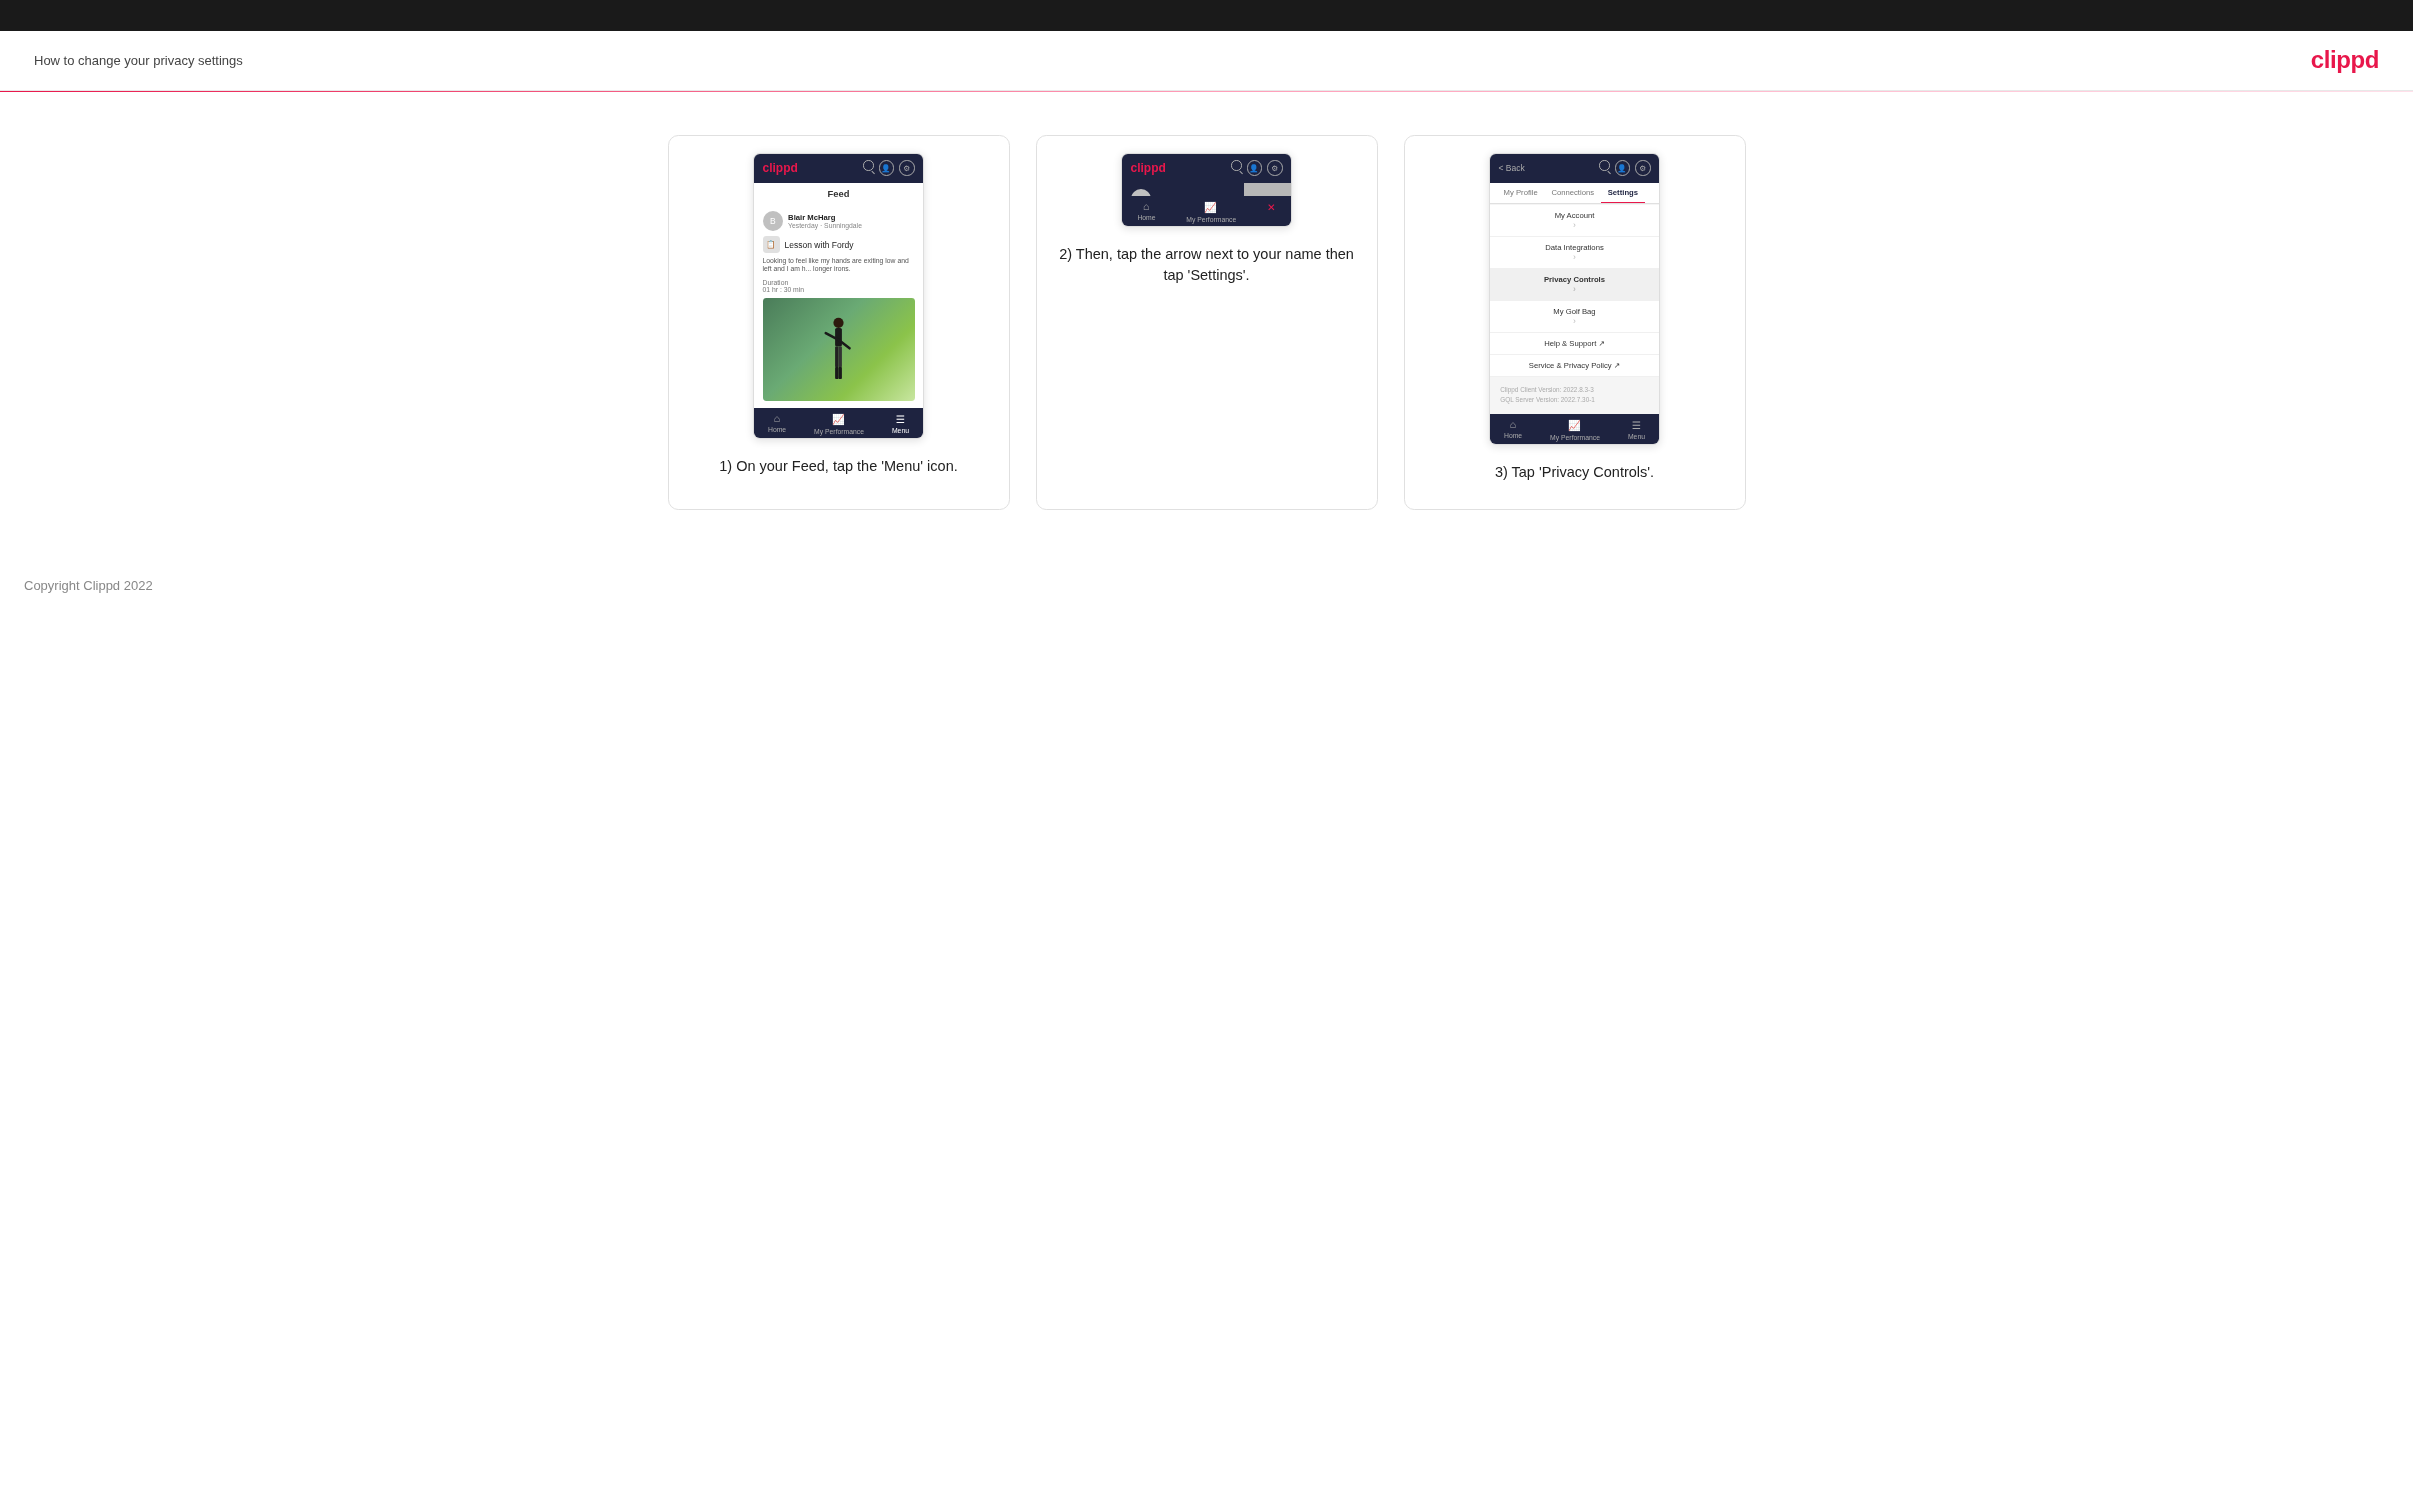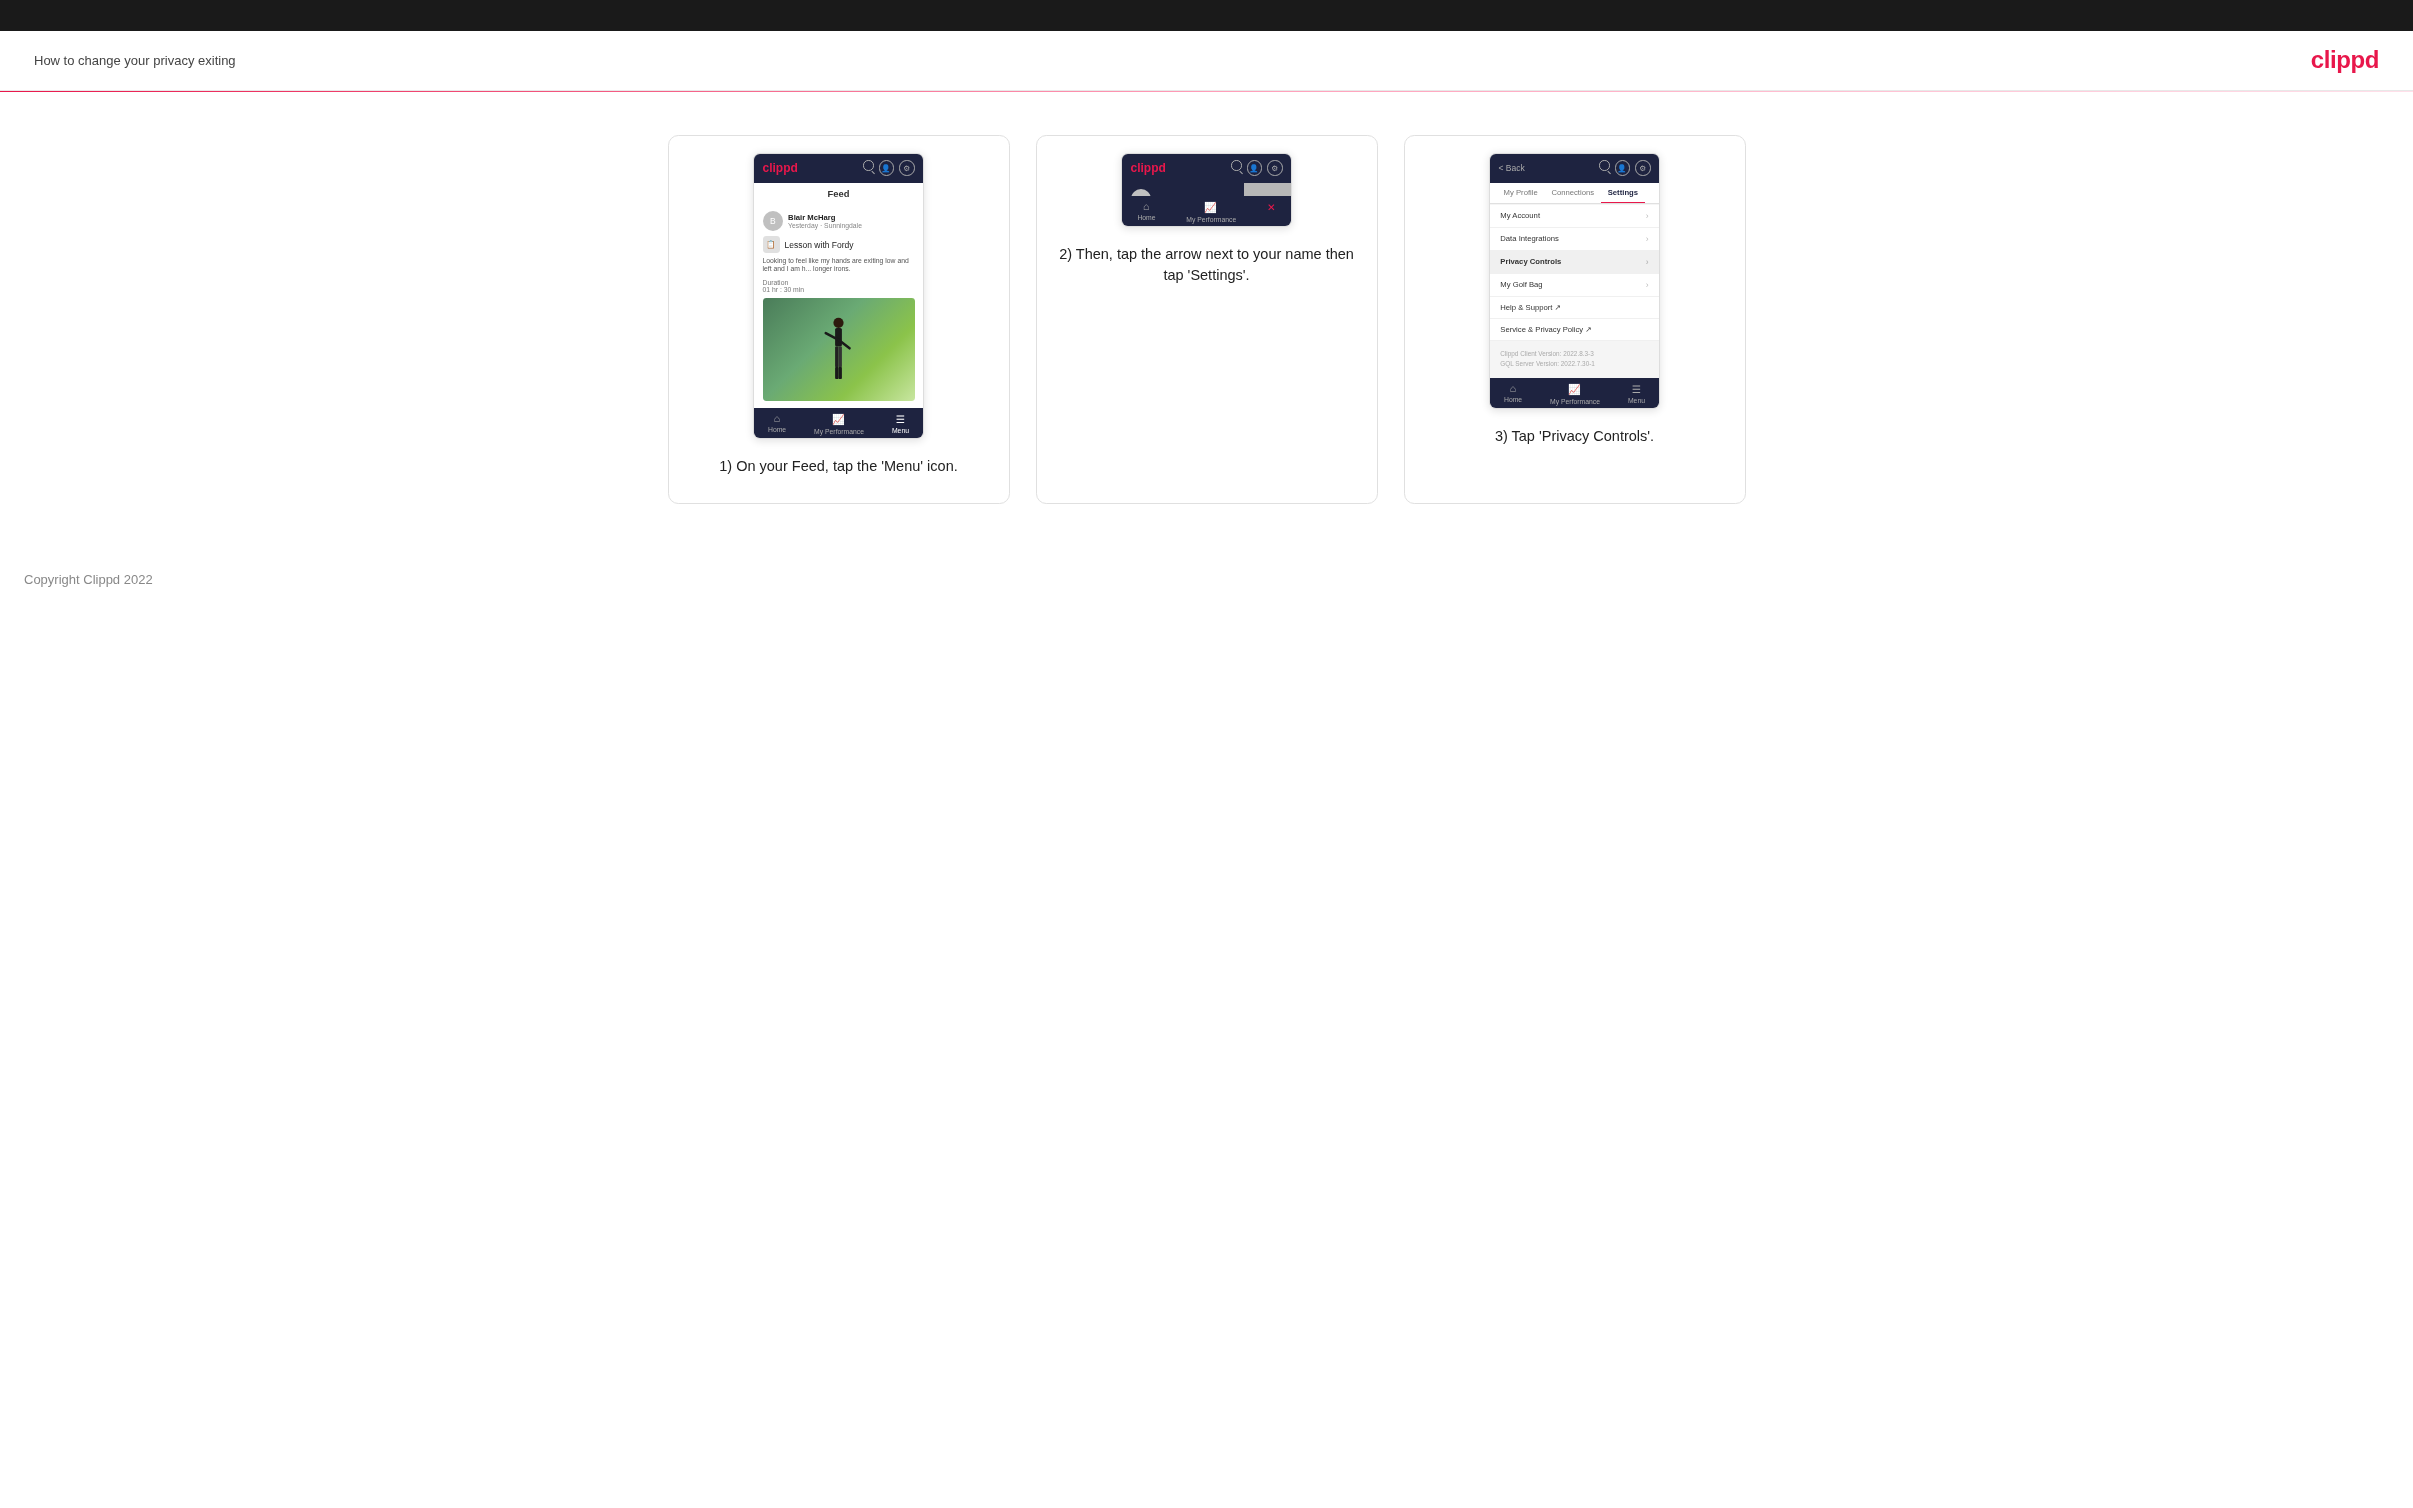"How to change your privacy" span.header-title { text: exiting -> settings }
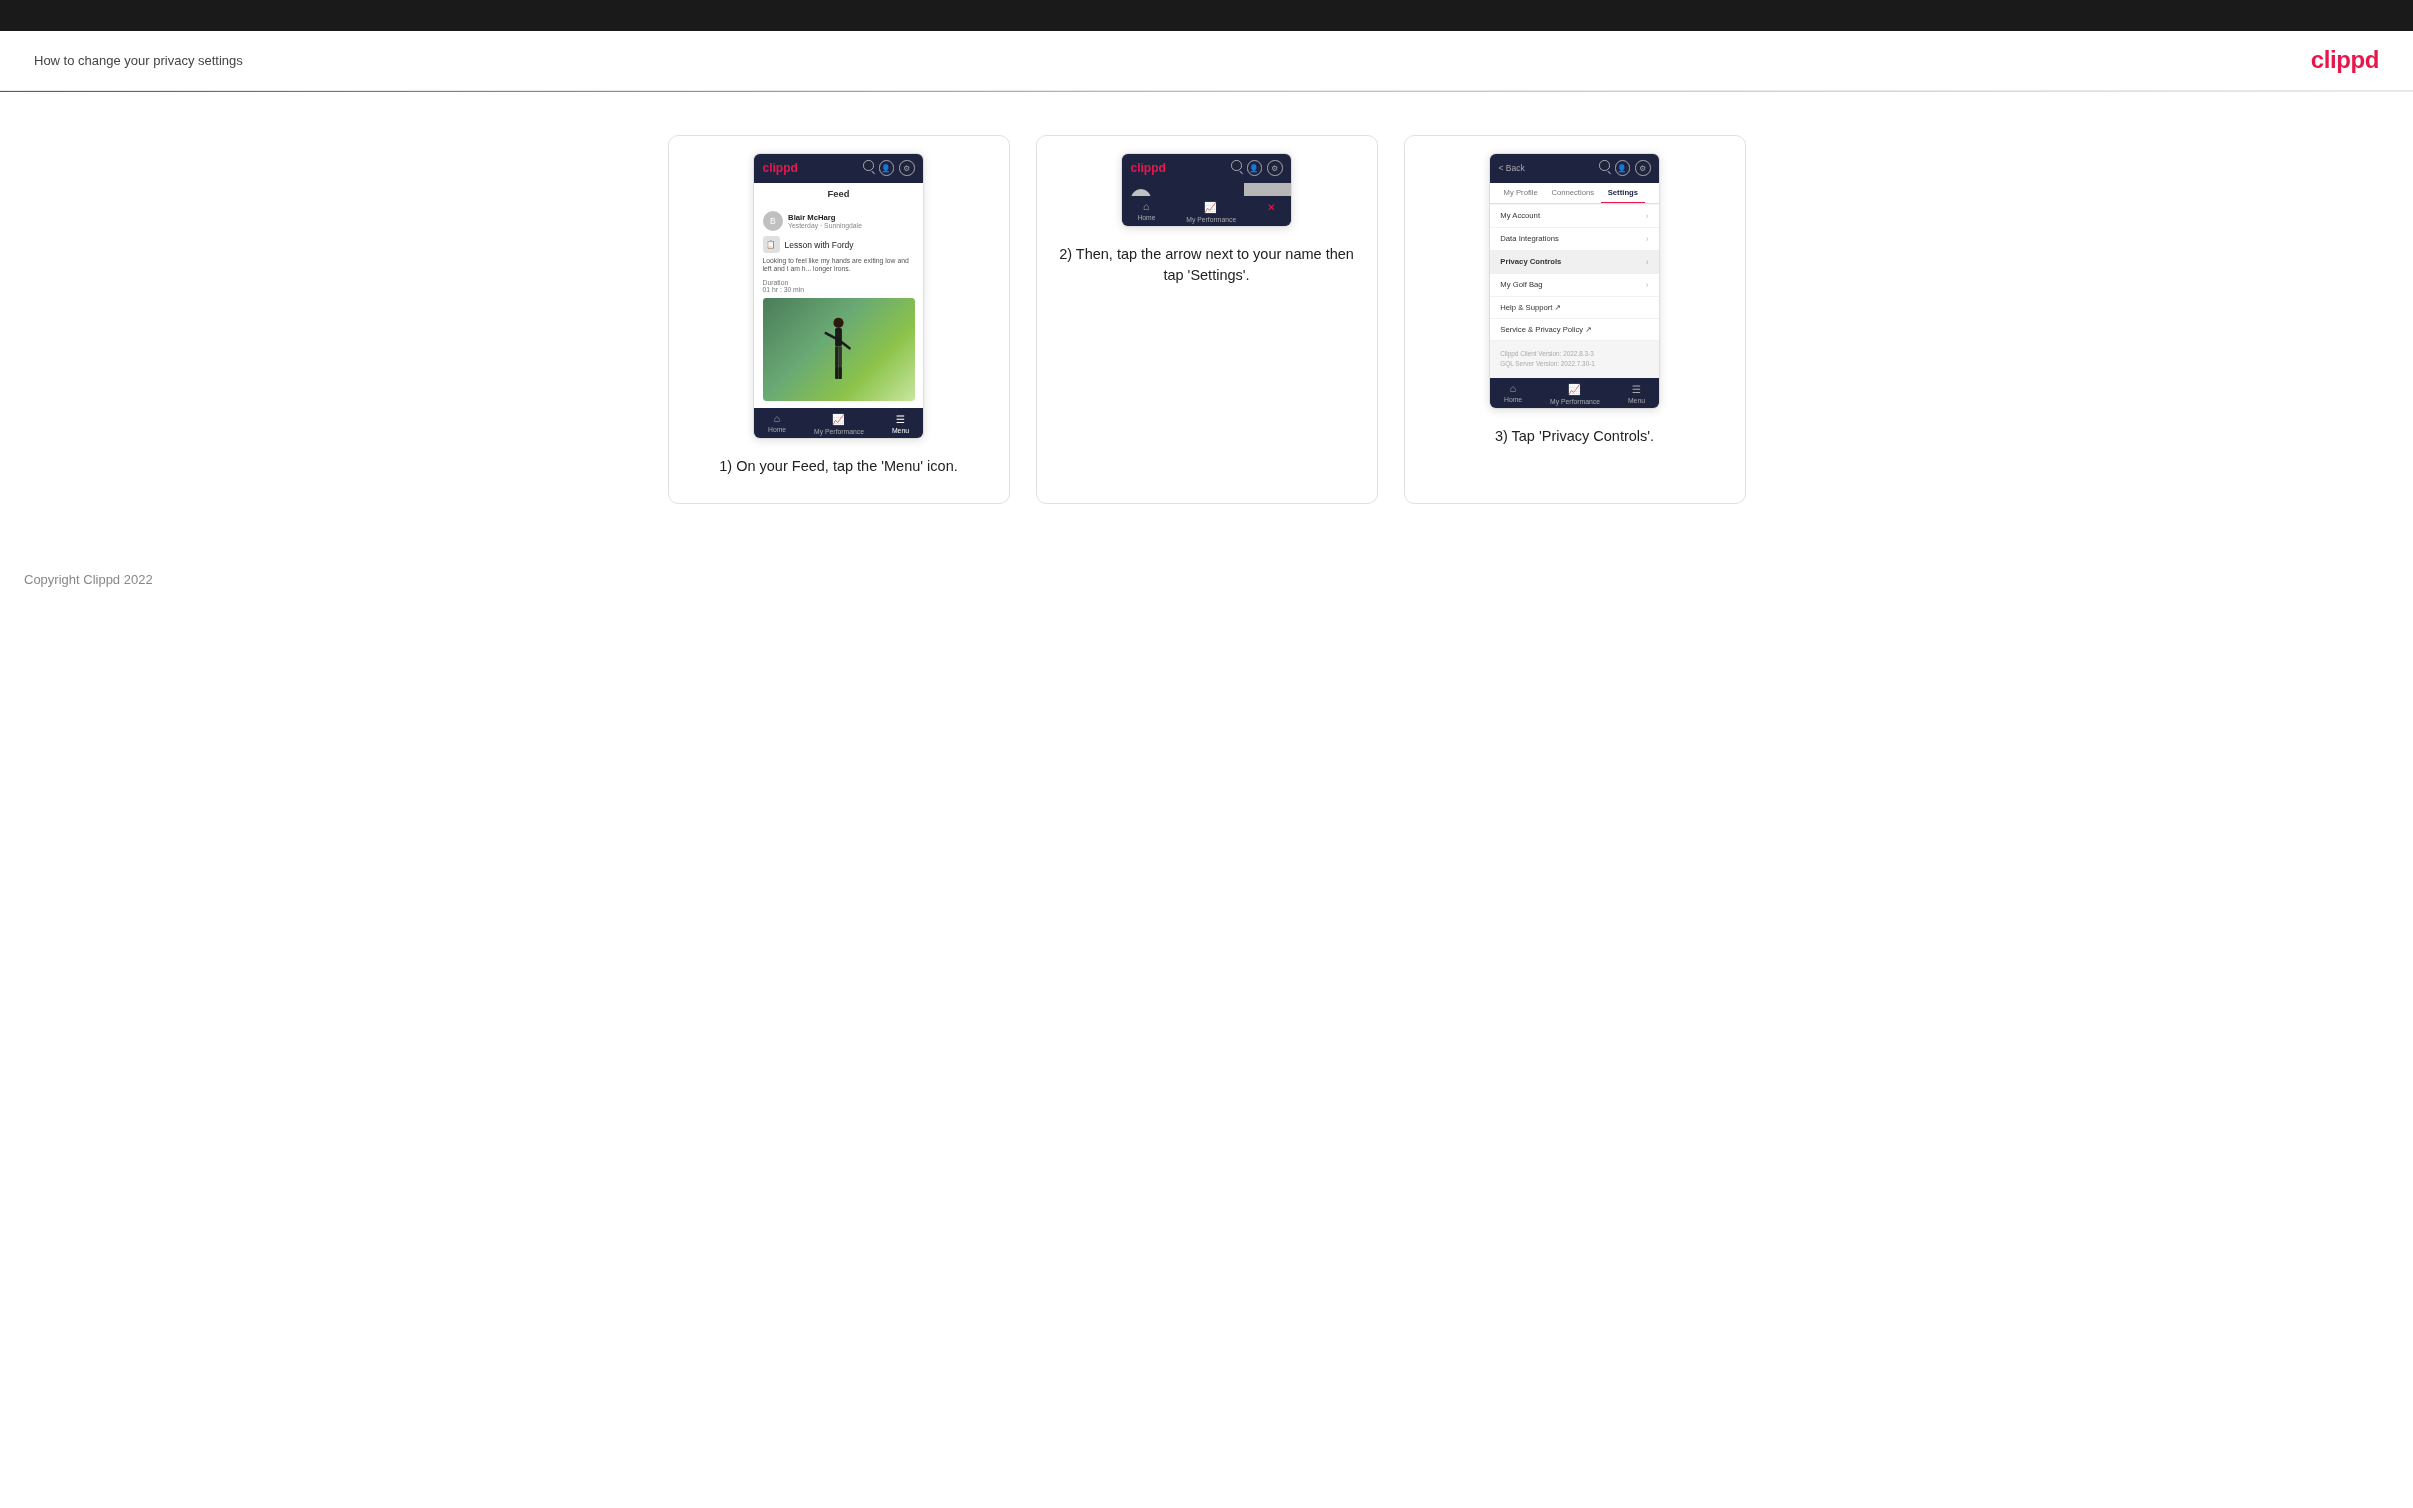"My Account" .settings-list-item { align-items: flex-start -> center; flex-direction: none -> column }
